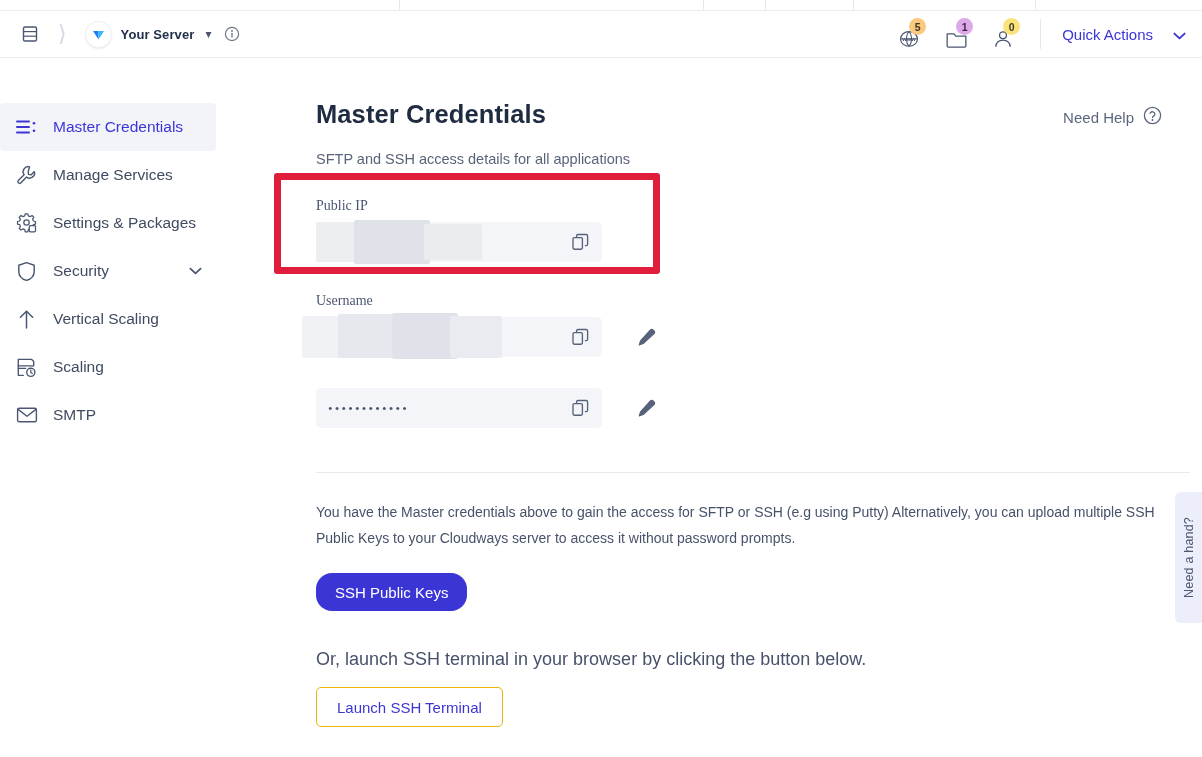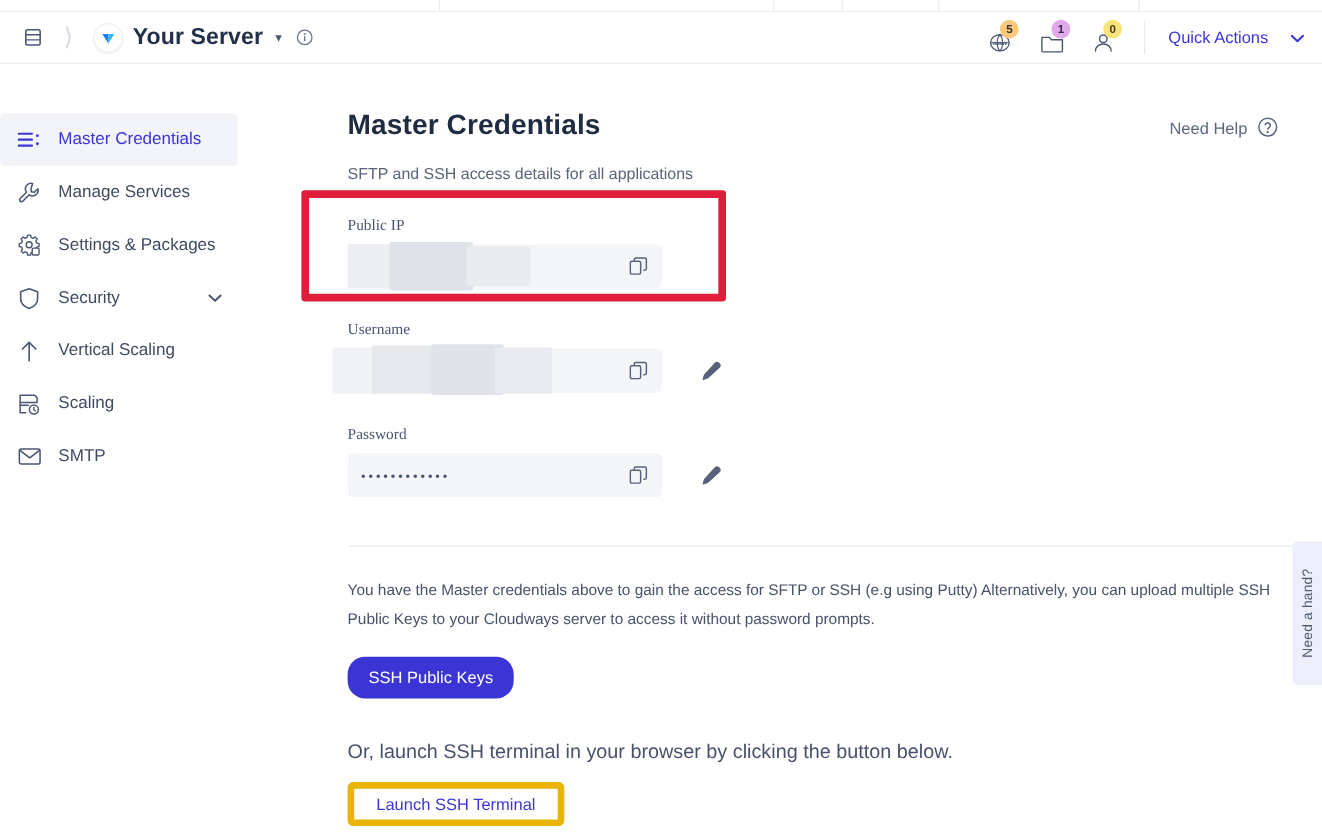"Your Server" .brand-name { font-size: 21px -> 13px }
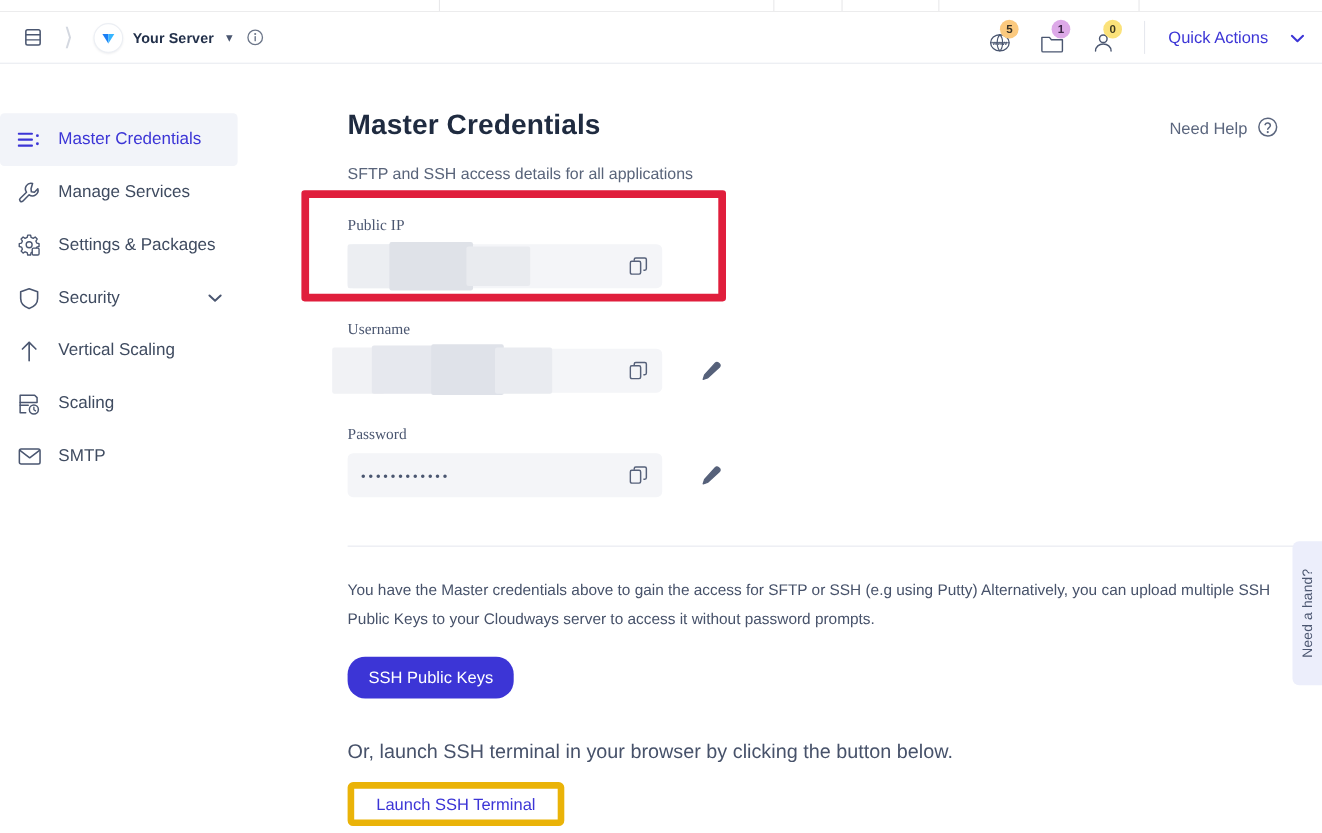"Password" div.field-label { html: <div>Password</div> -> none }
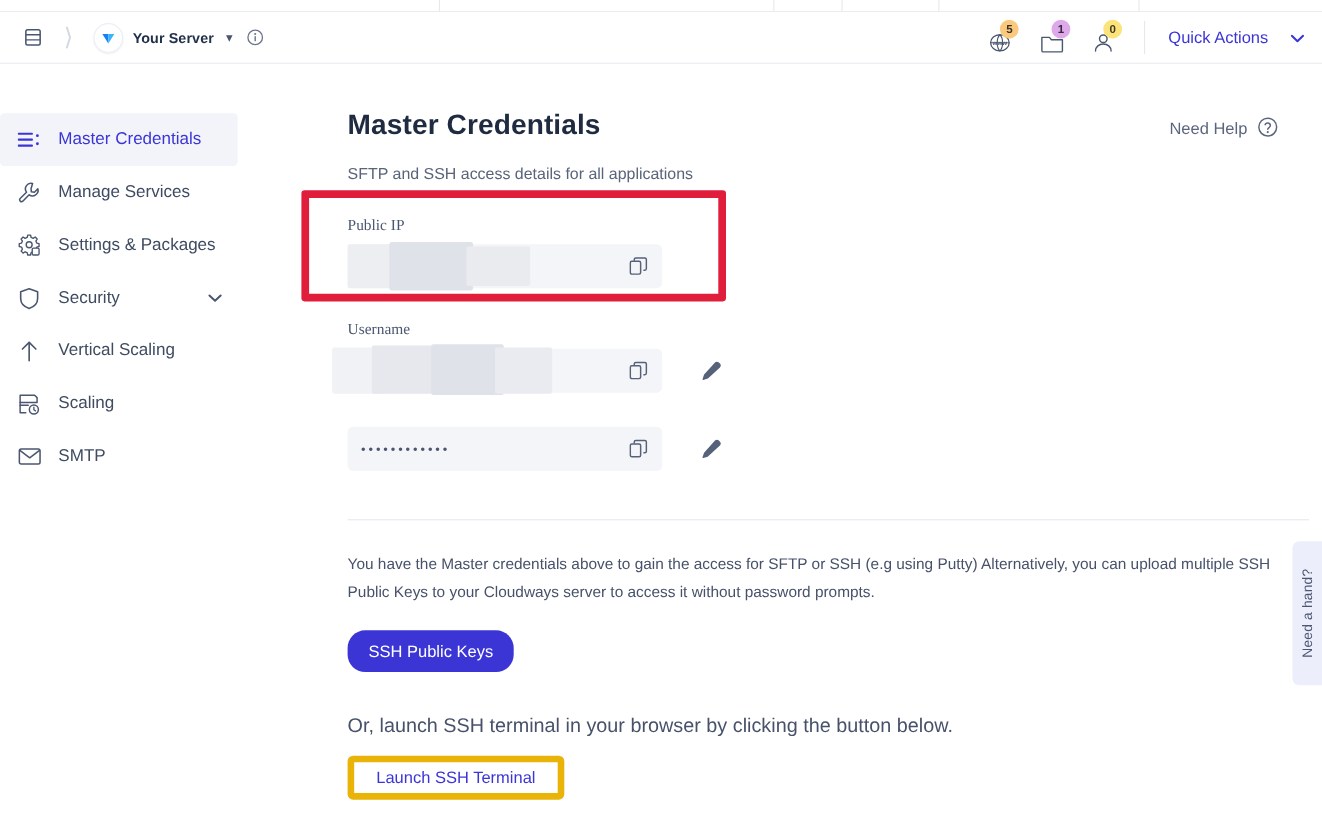"Launch SSH Terminal" .btn-outline { border: 6px solid #eab308 -> 1px solid #eab308 }
